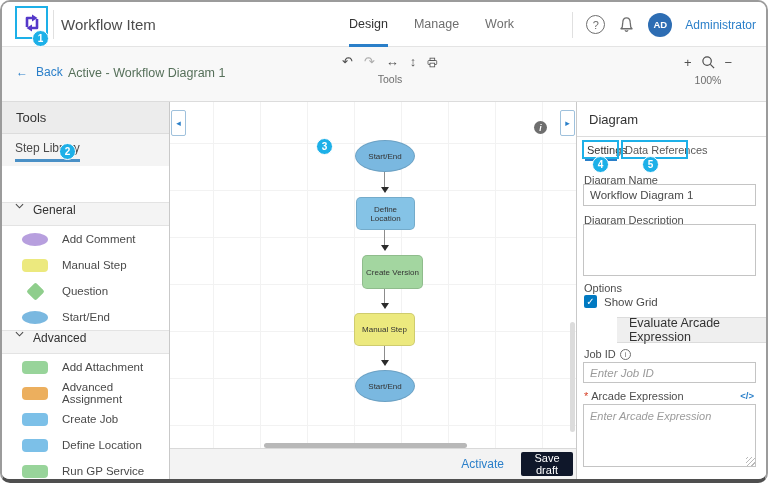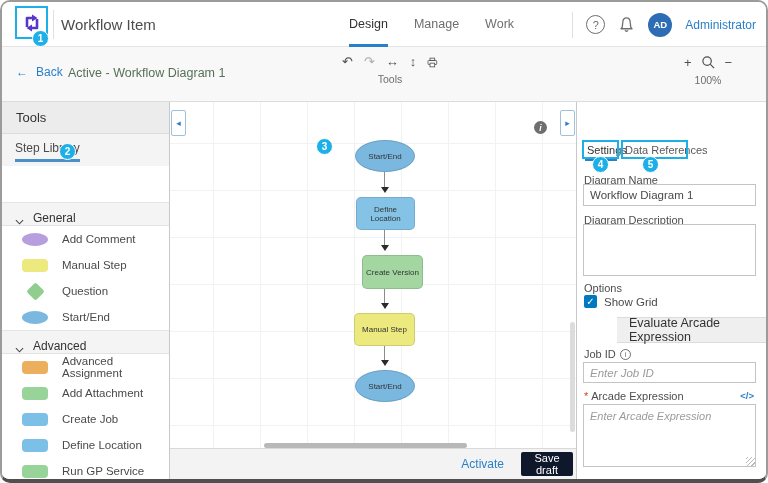"Diagram" div.panel-header { html: none -> <div>Diagram</div> }
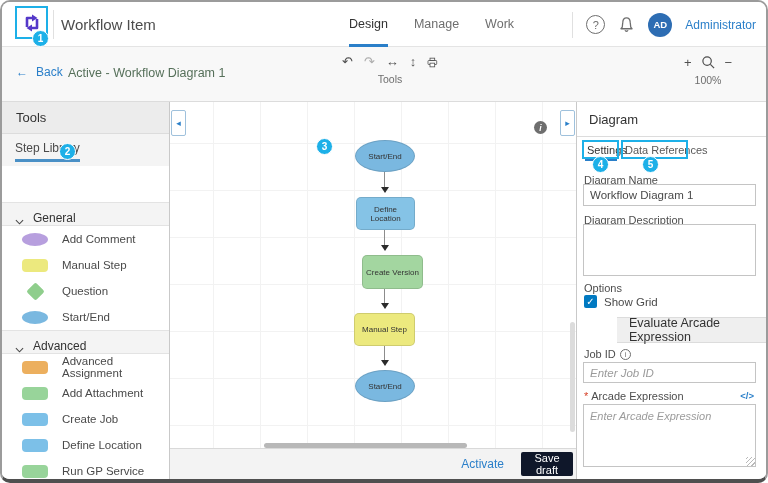"General" .sb-section { align-items: flex-end -> flex-start }
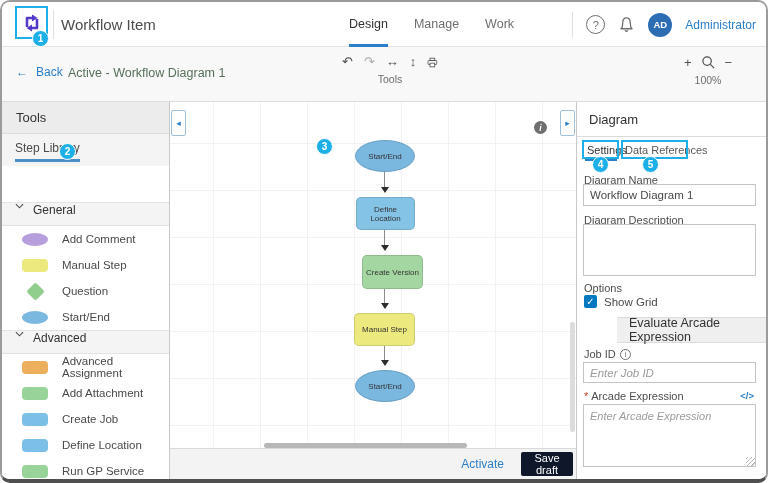"Advanced Assignment" div.sb-item { order: before "Add Attachment" -> after "Add Attachment" }
